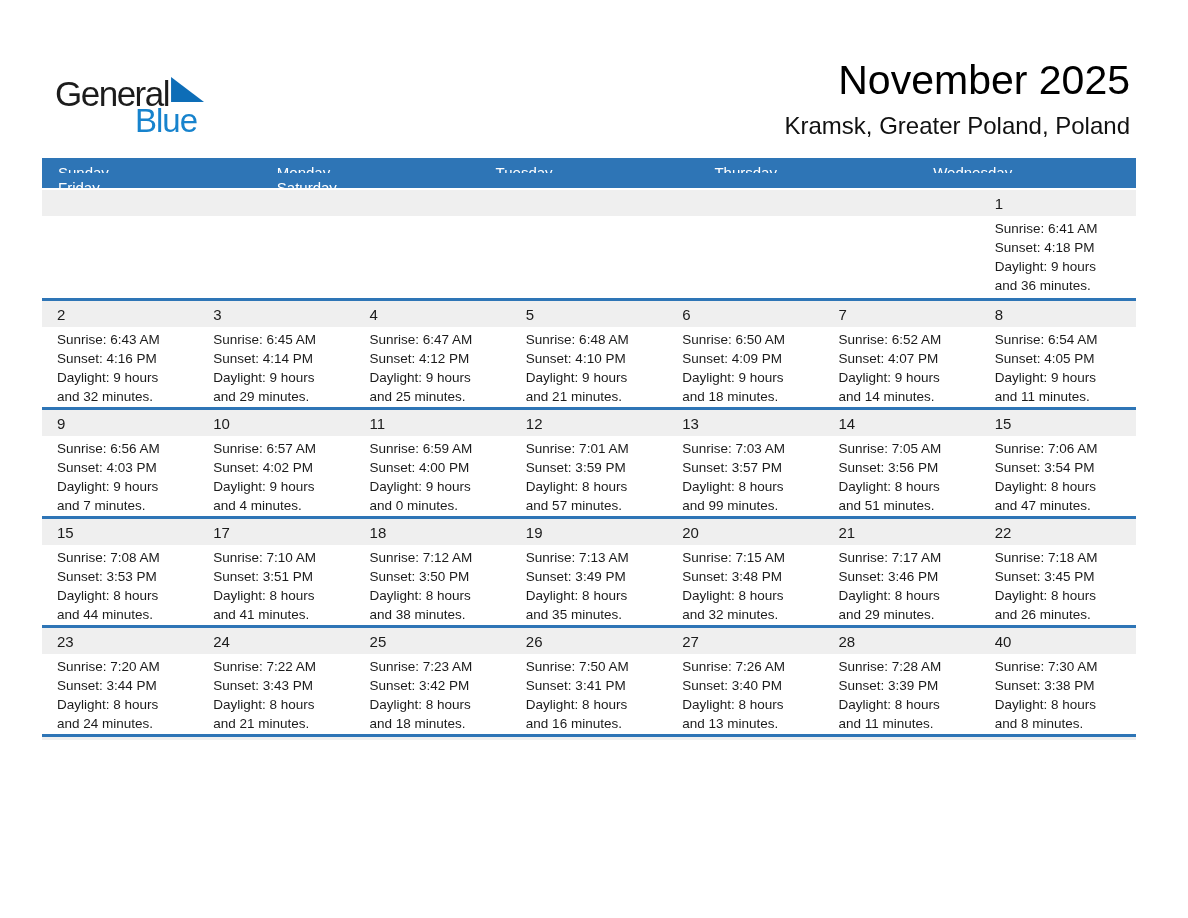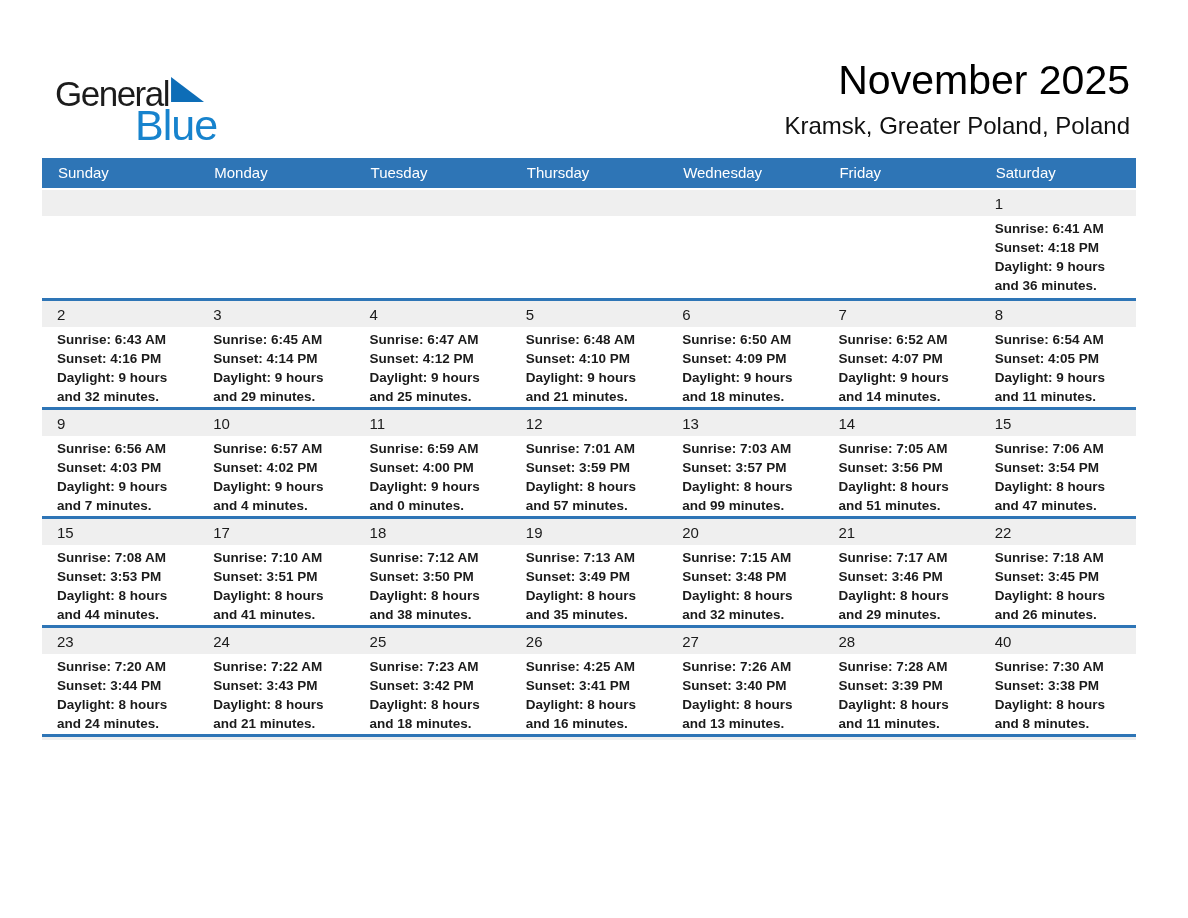"Blue" .logo-blue { font-size: 43px -> 33px }
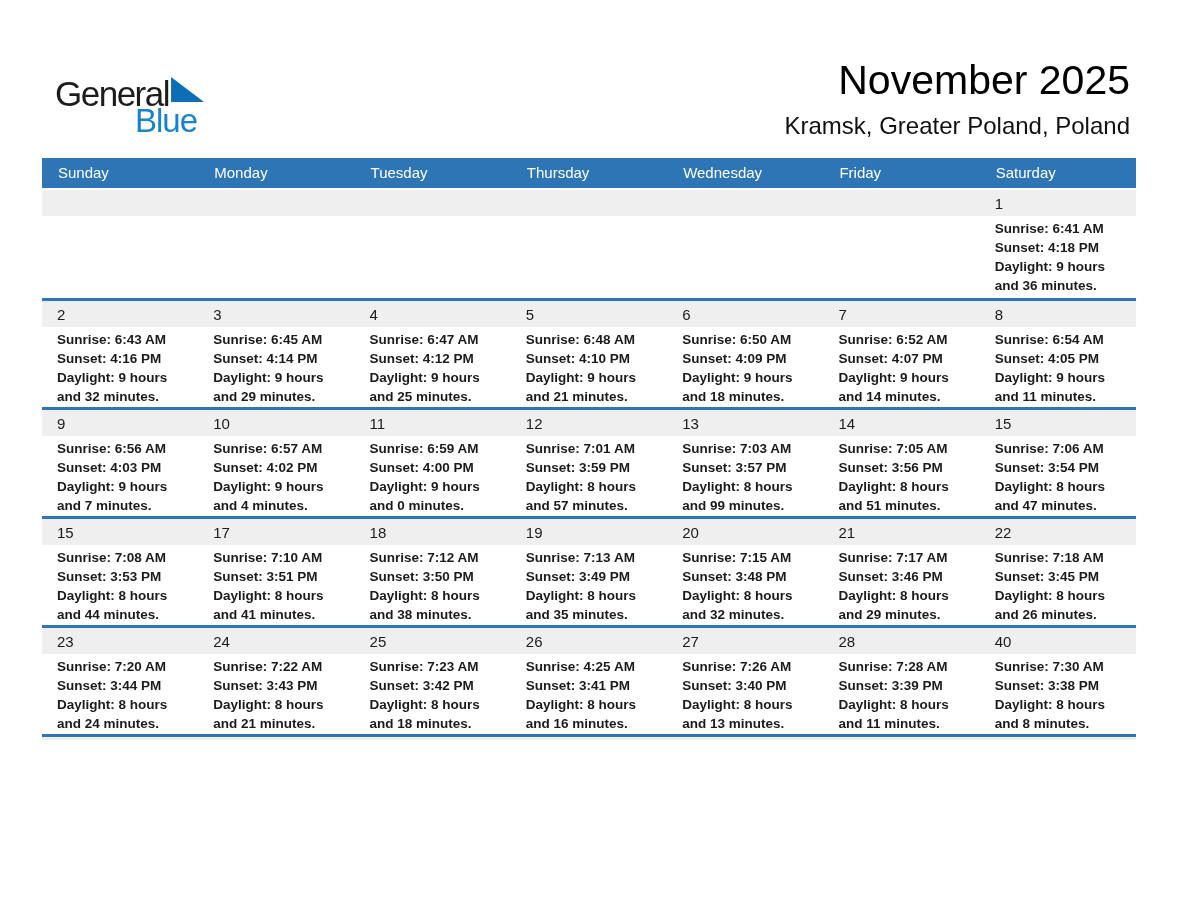"Sunday" .weekday-row { grid-template-columns: repeat(7,1fr) -> repeat(5,1fr) }
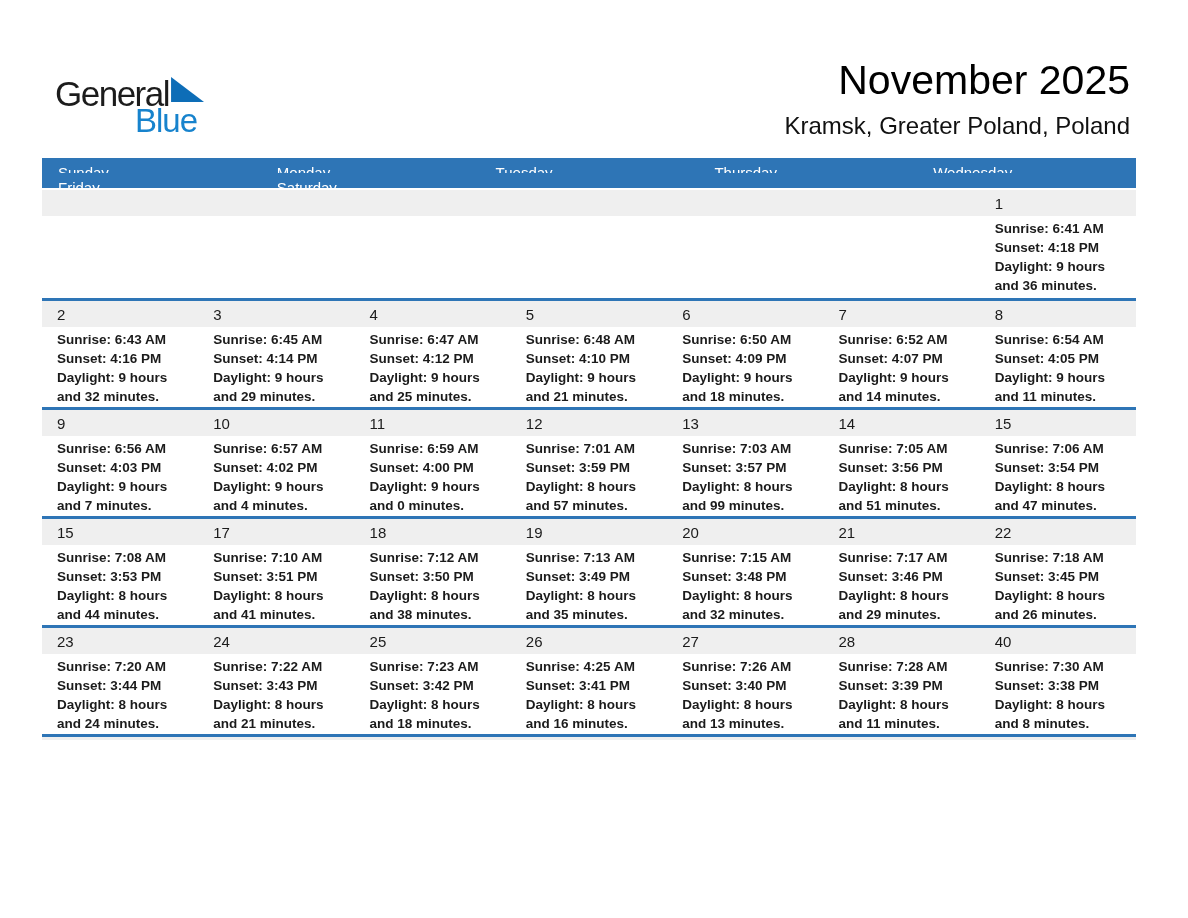"Sunrise: 6:41 AM" .cell-body { font-weight: bold -> none }
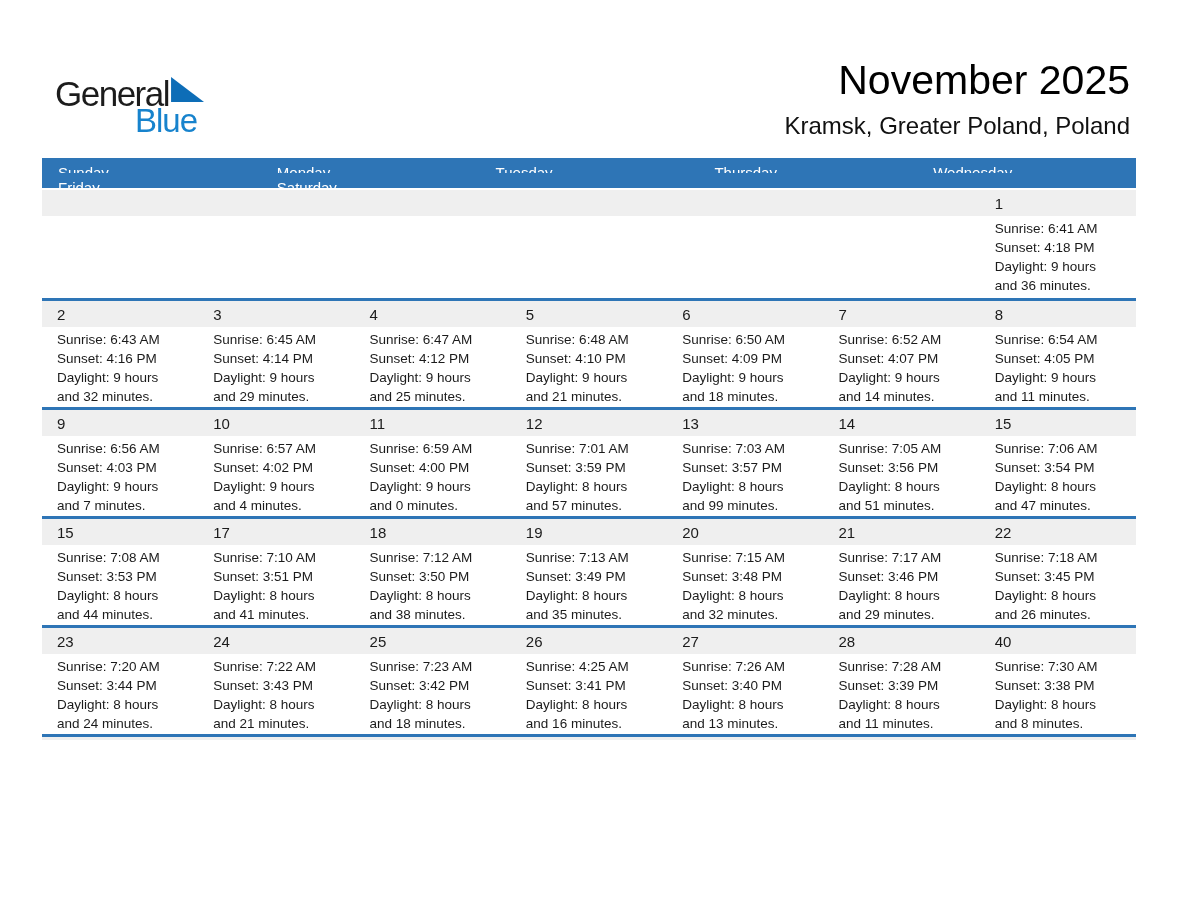"Sunrise: 4:25 AM" div.cell-line { text: 4:25 -> 7:50 }
